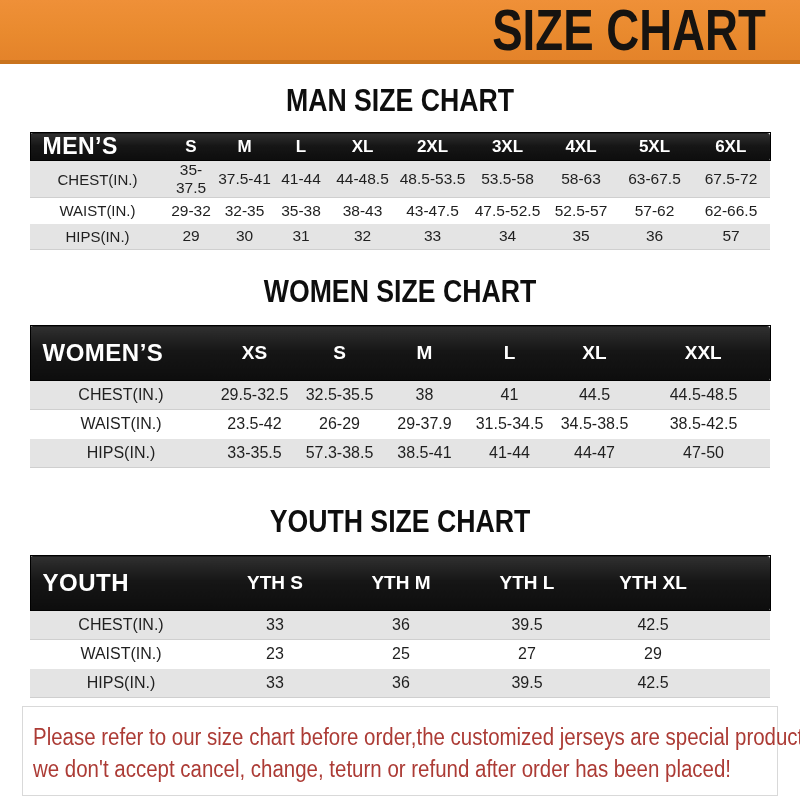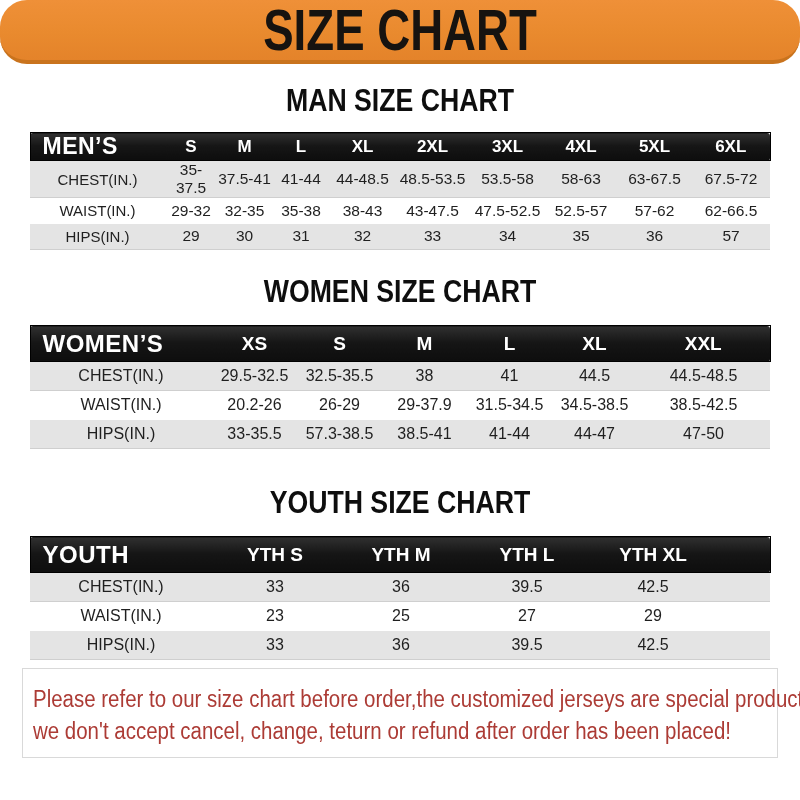"SIZE CHART" .banner { border-radius: 27px -> none; justify-content: center -> flex-end }
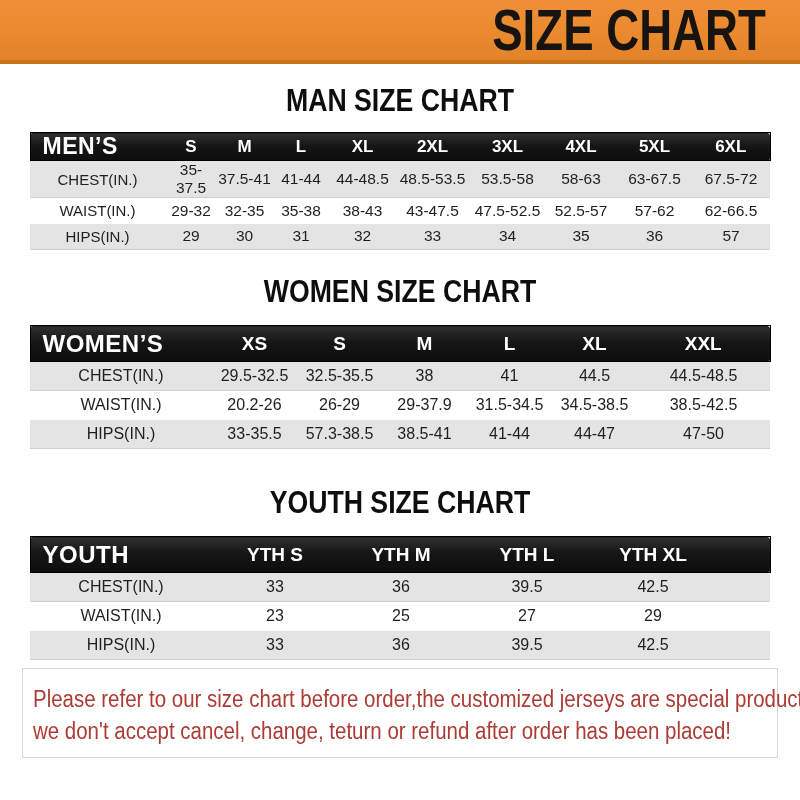"WOMEN’S" .sec-women tr.head th, .sec-youth tr.head th { height: 36px -> 55px }
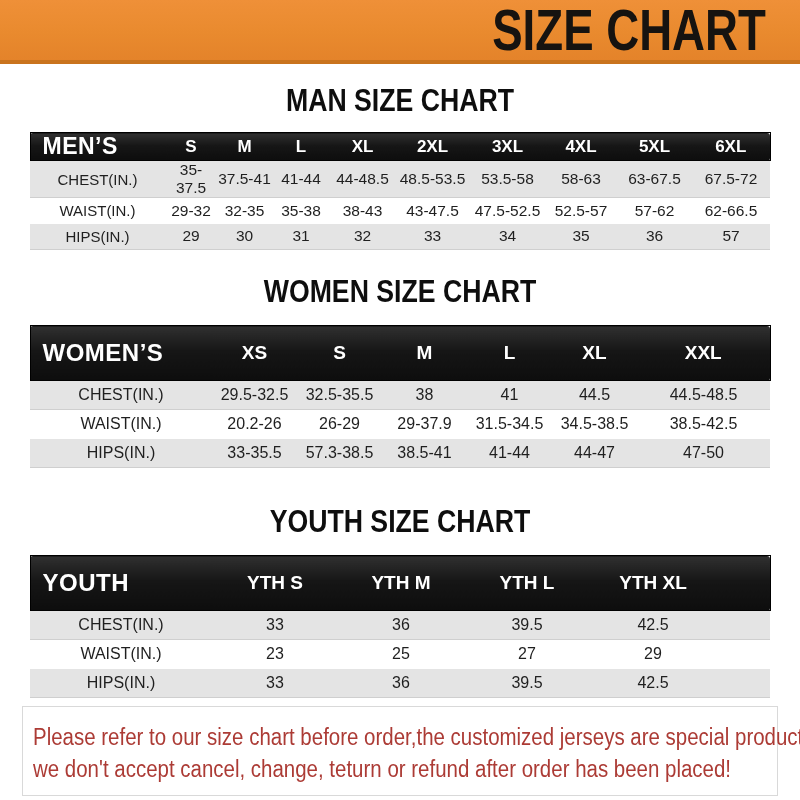"20.2-26" td { text: 20.2-26 -> 23.5-42 }
